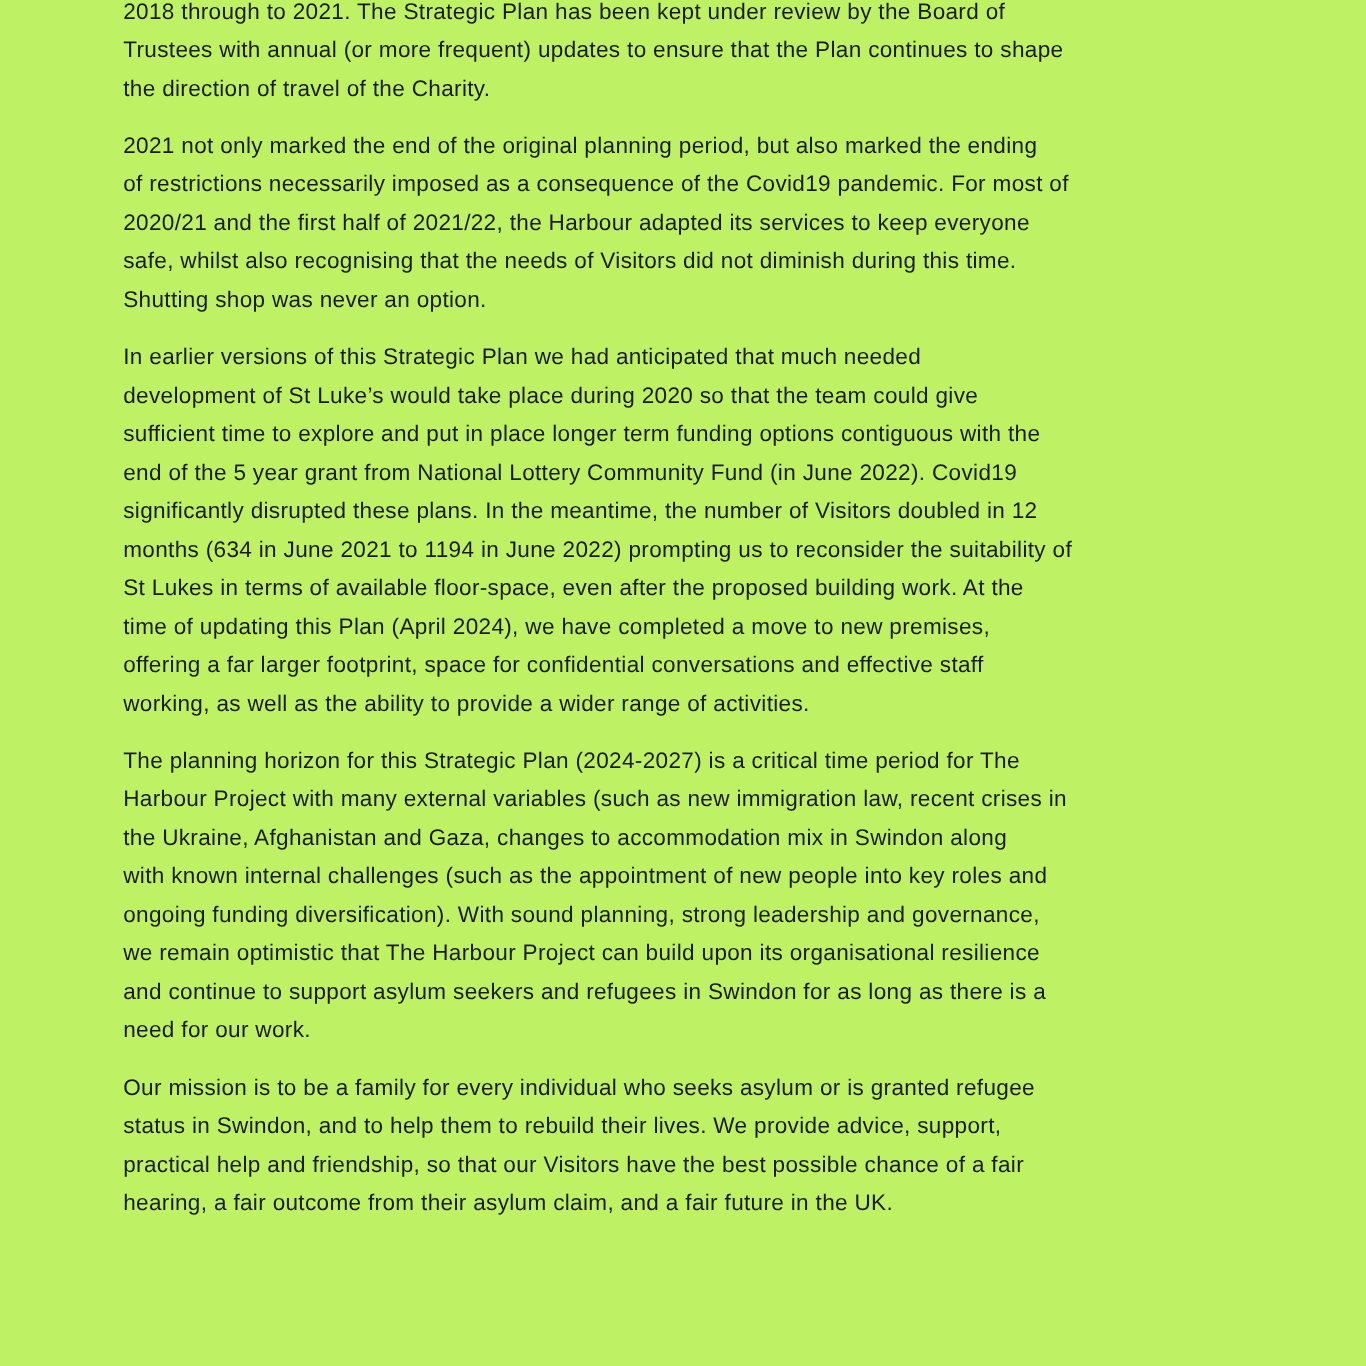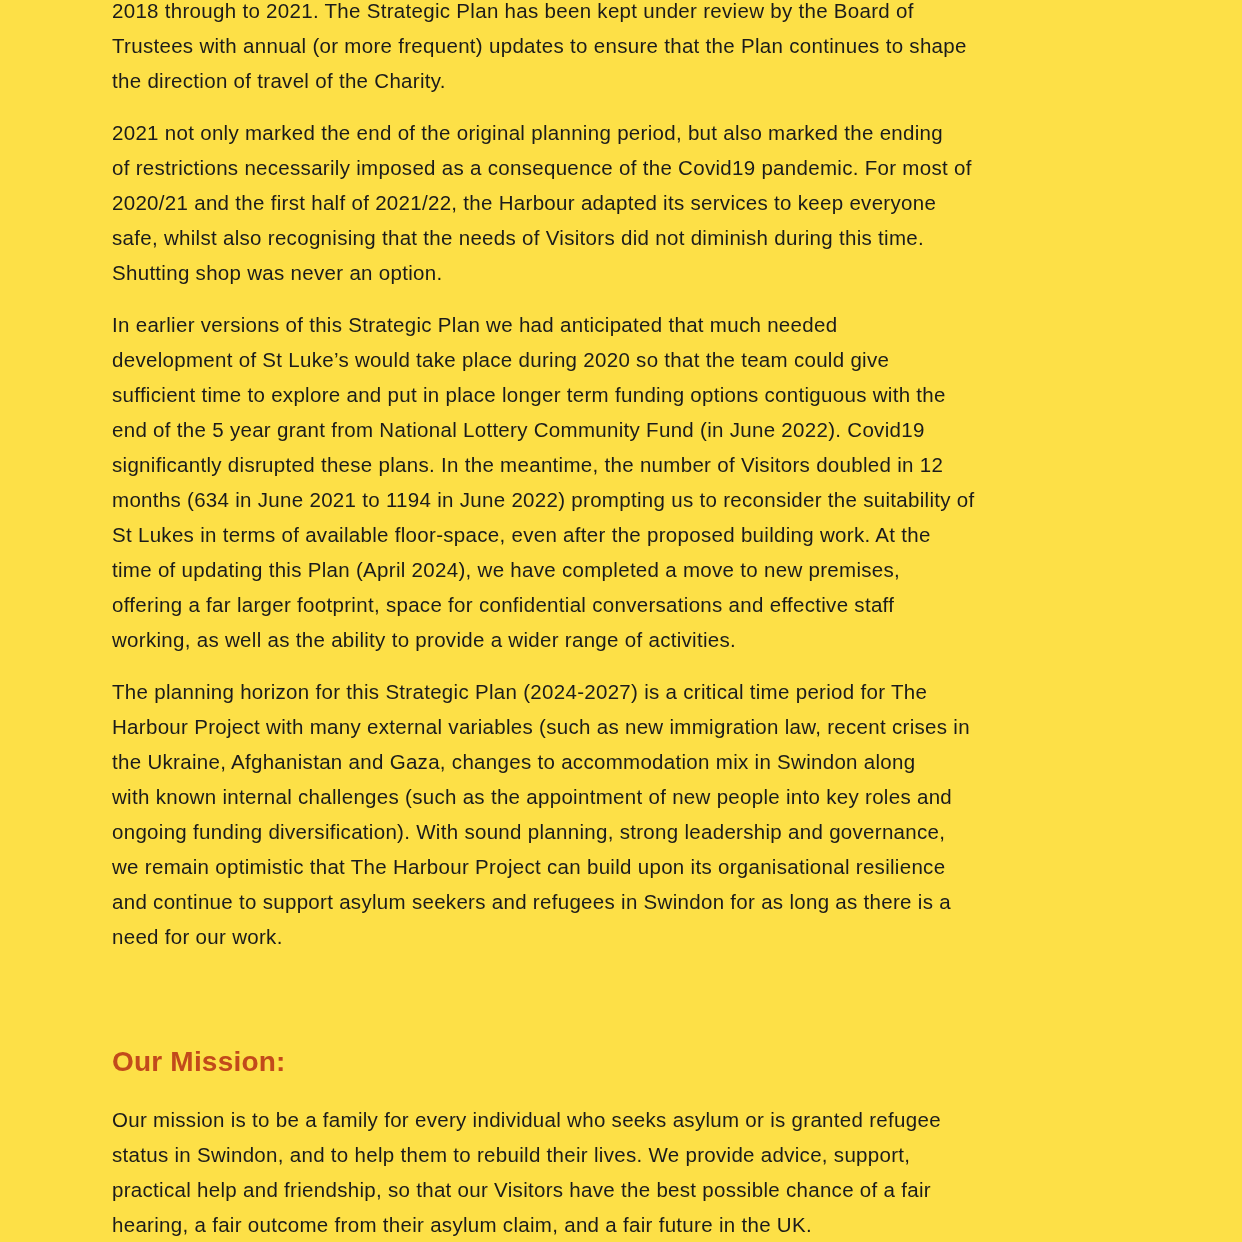"2018 through to 2021. The" .page { background: #fde047 -> #bef264 }
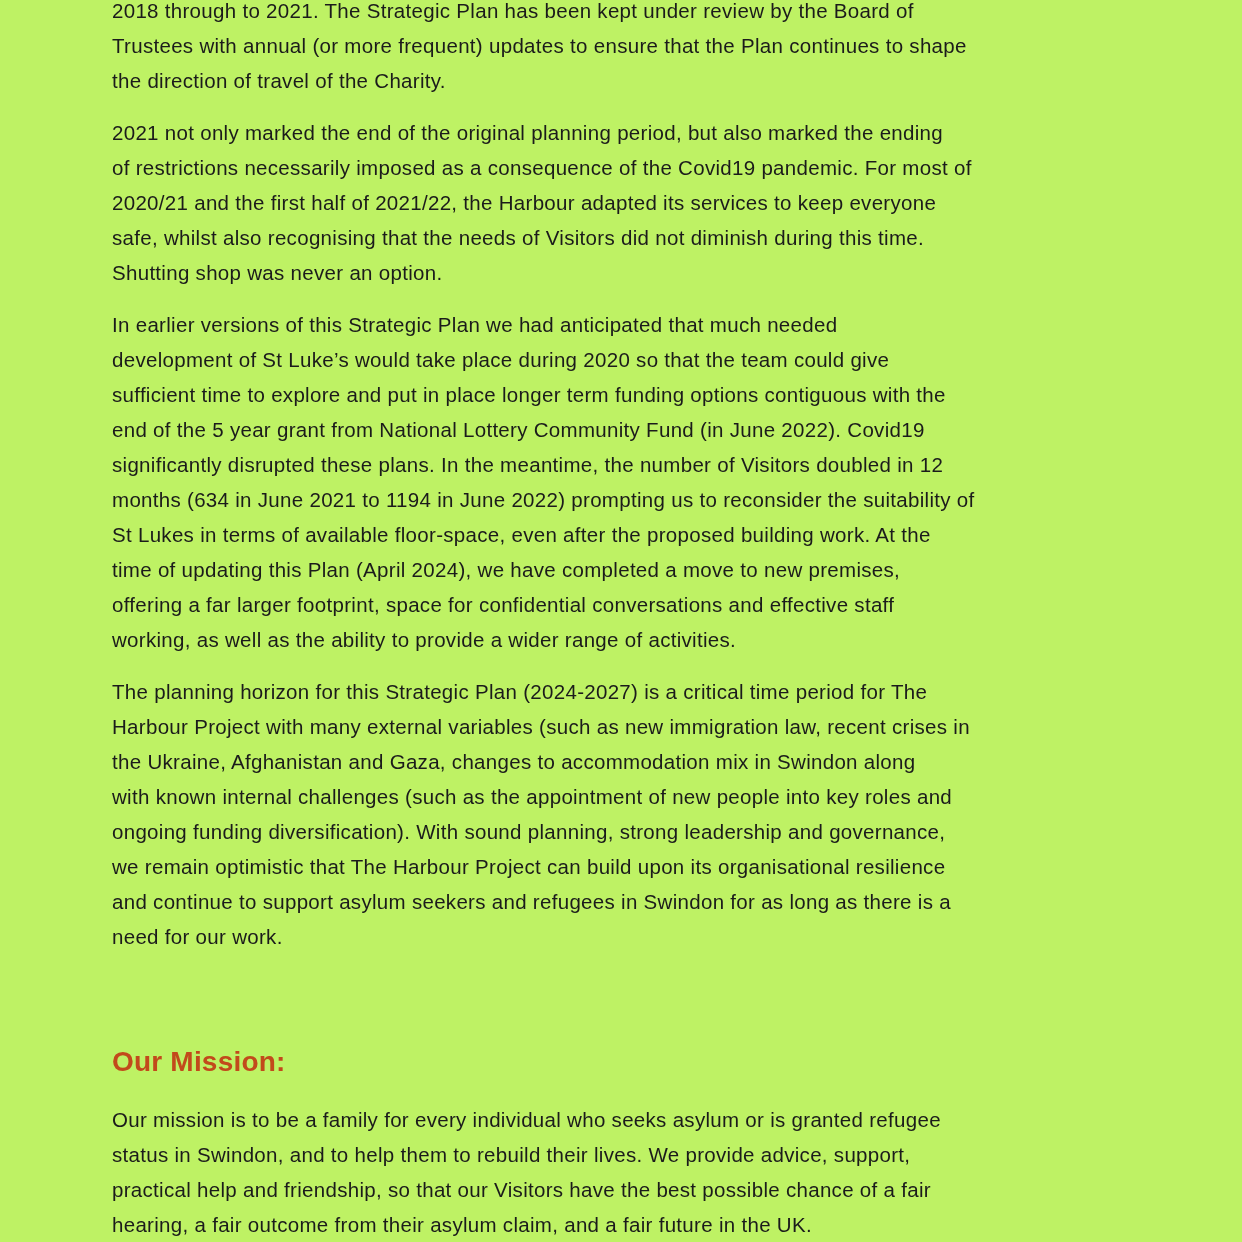"Our Mission:" h2.section-heading { html: <h2>Our Mission:</h2> -> none }
